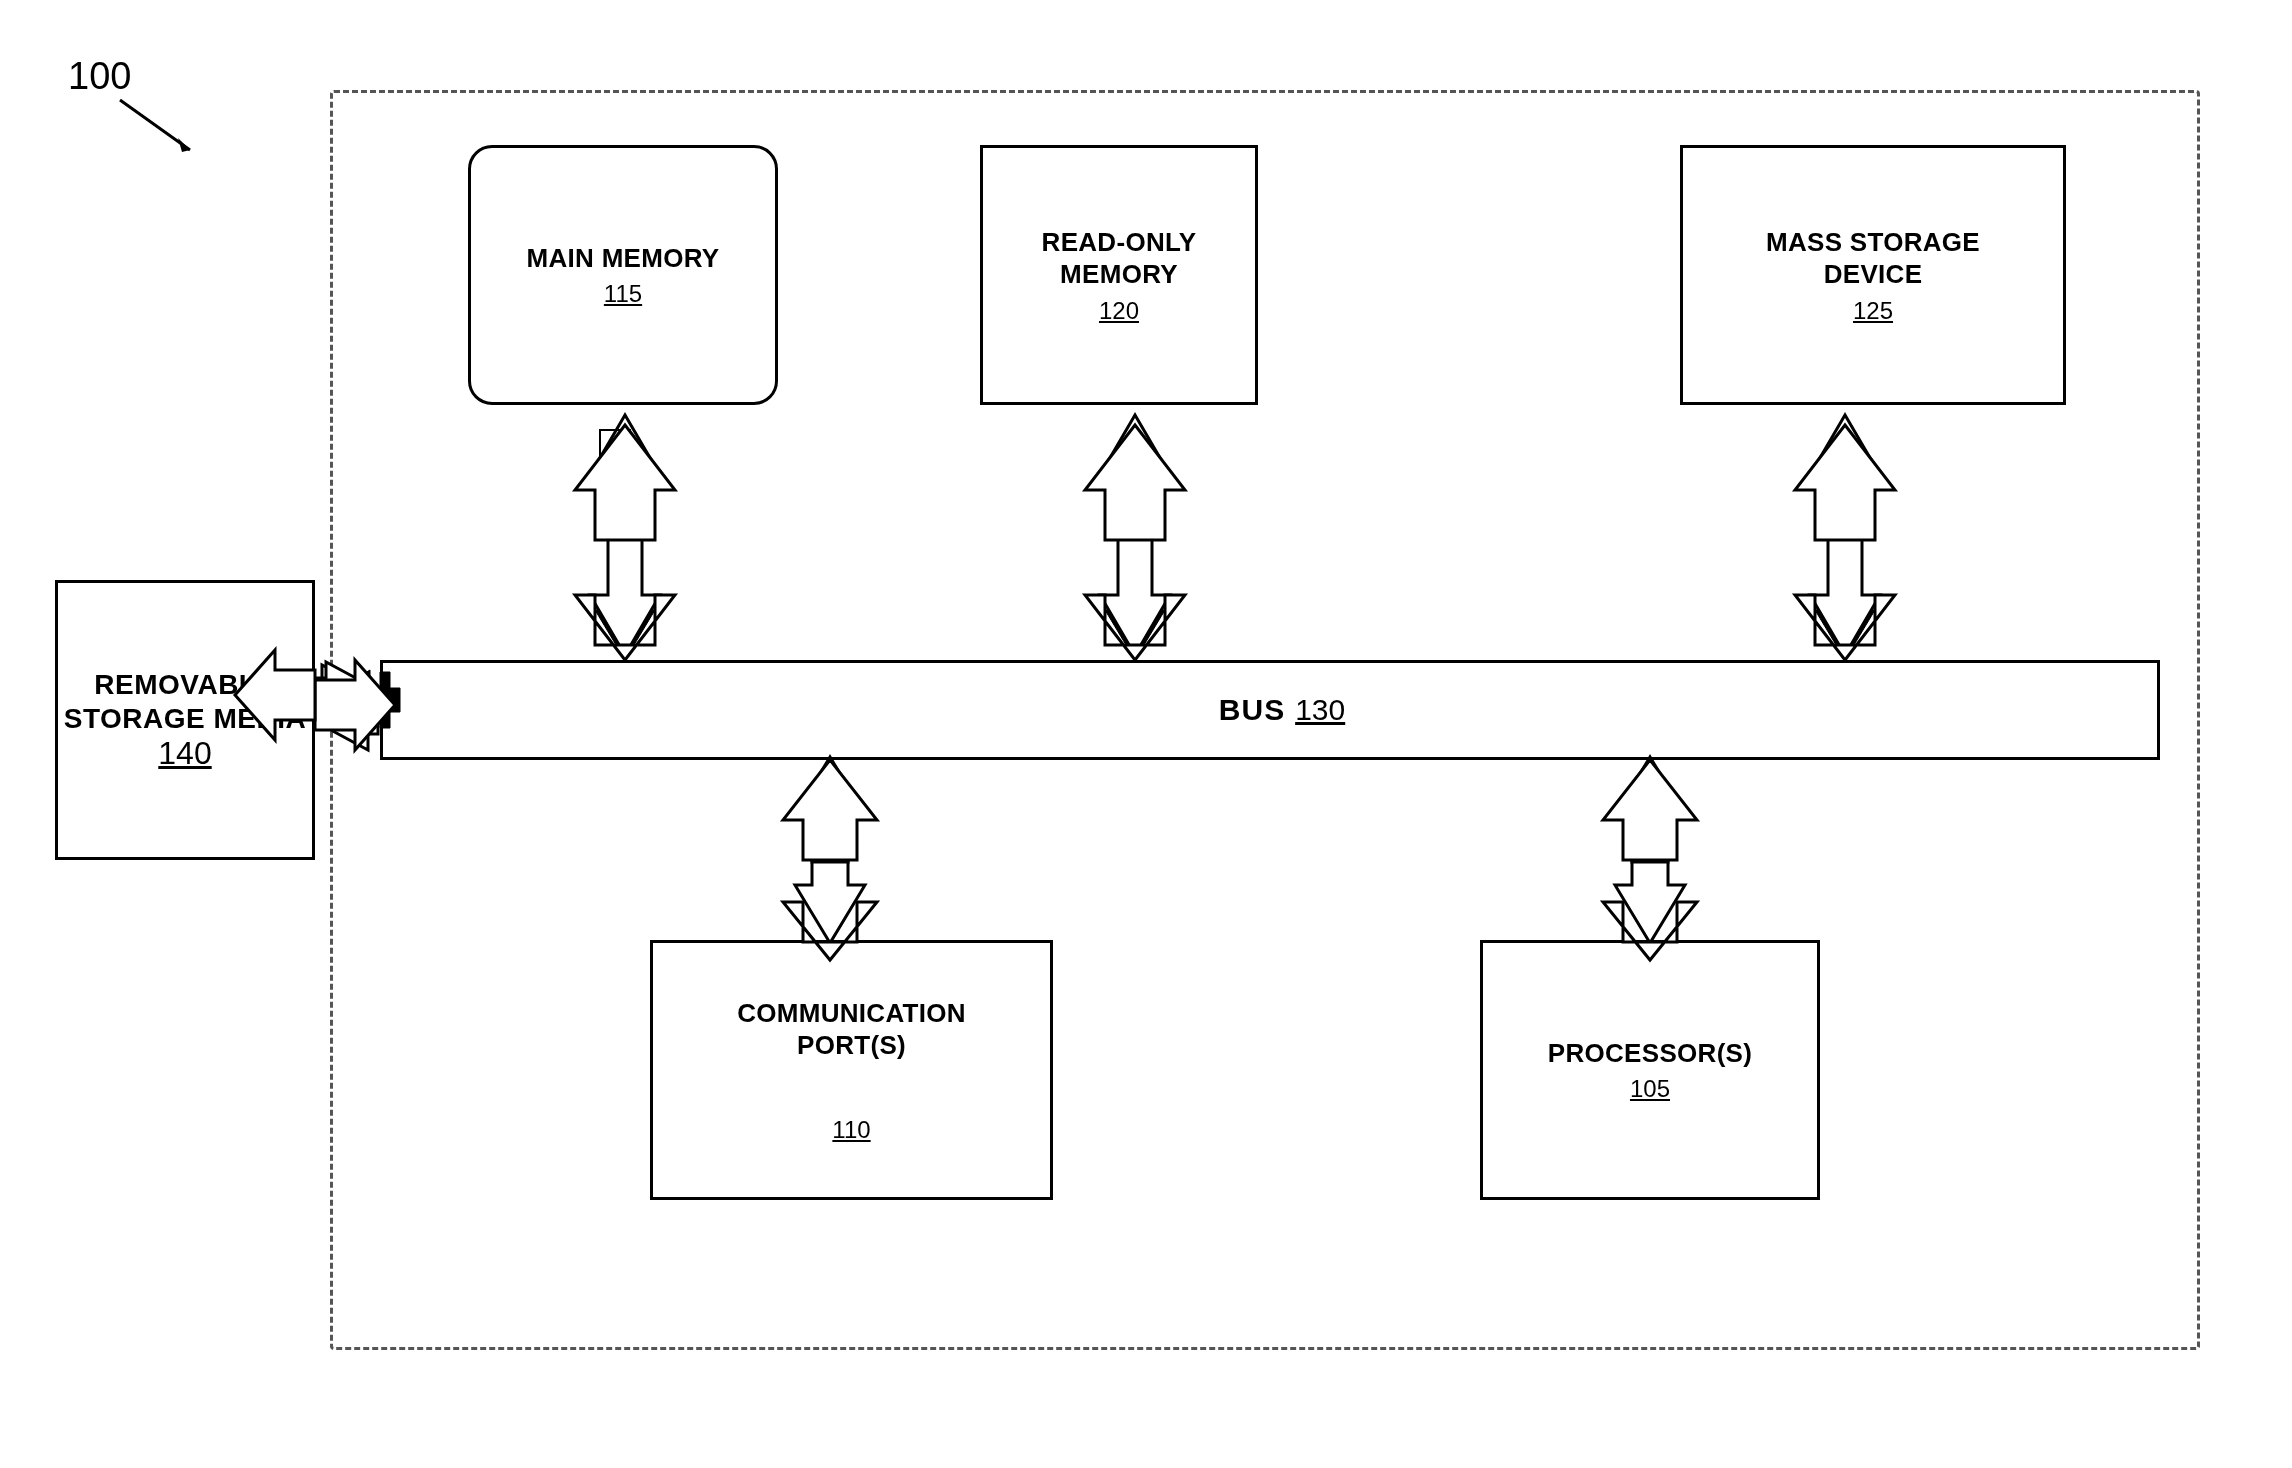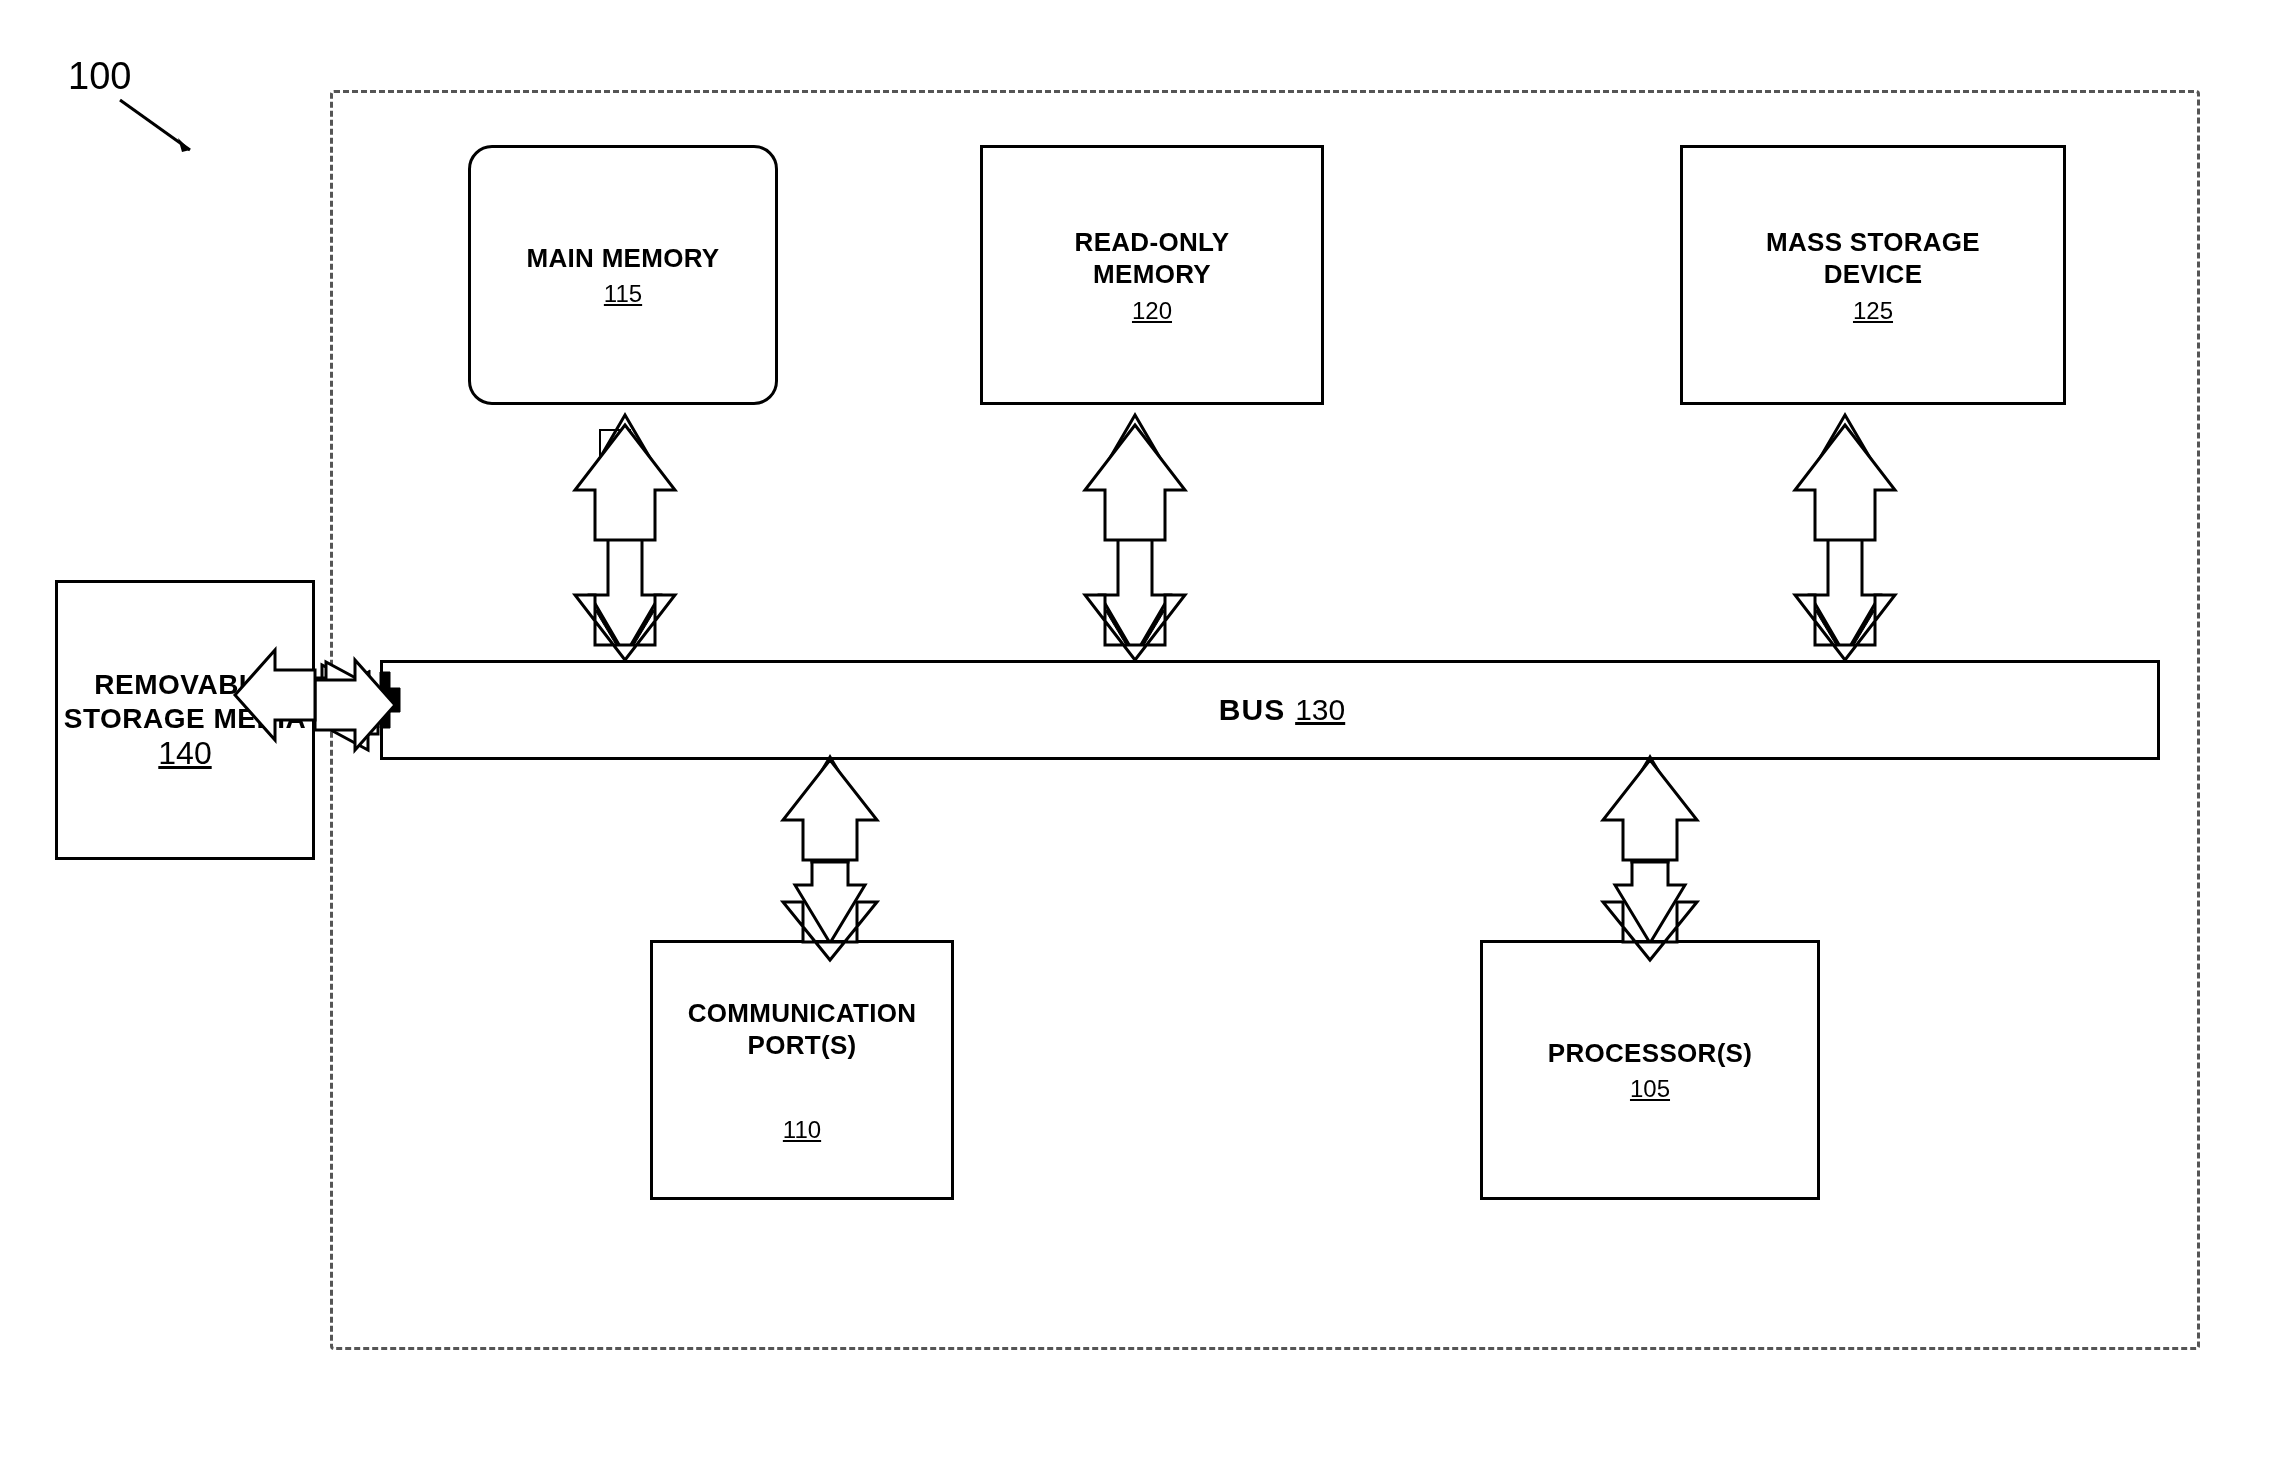"READ-ONLY" div.component-box { width: 344px -> 278px }
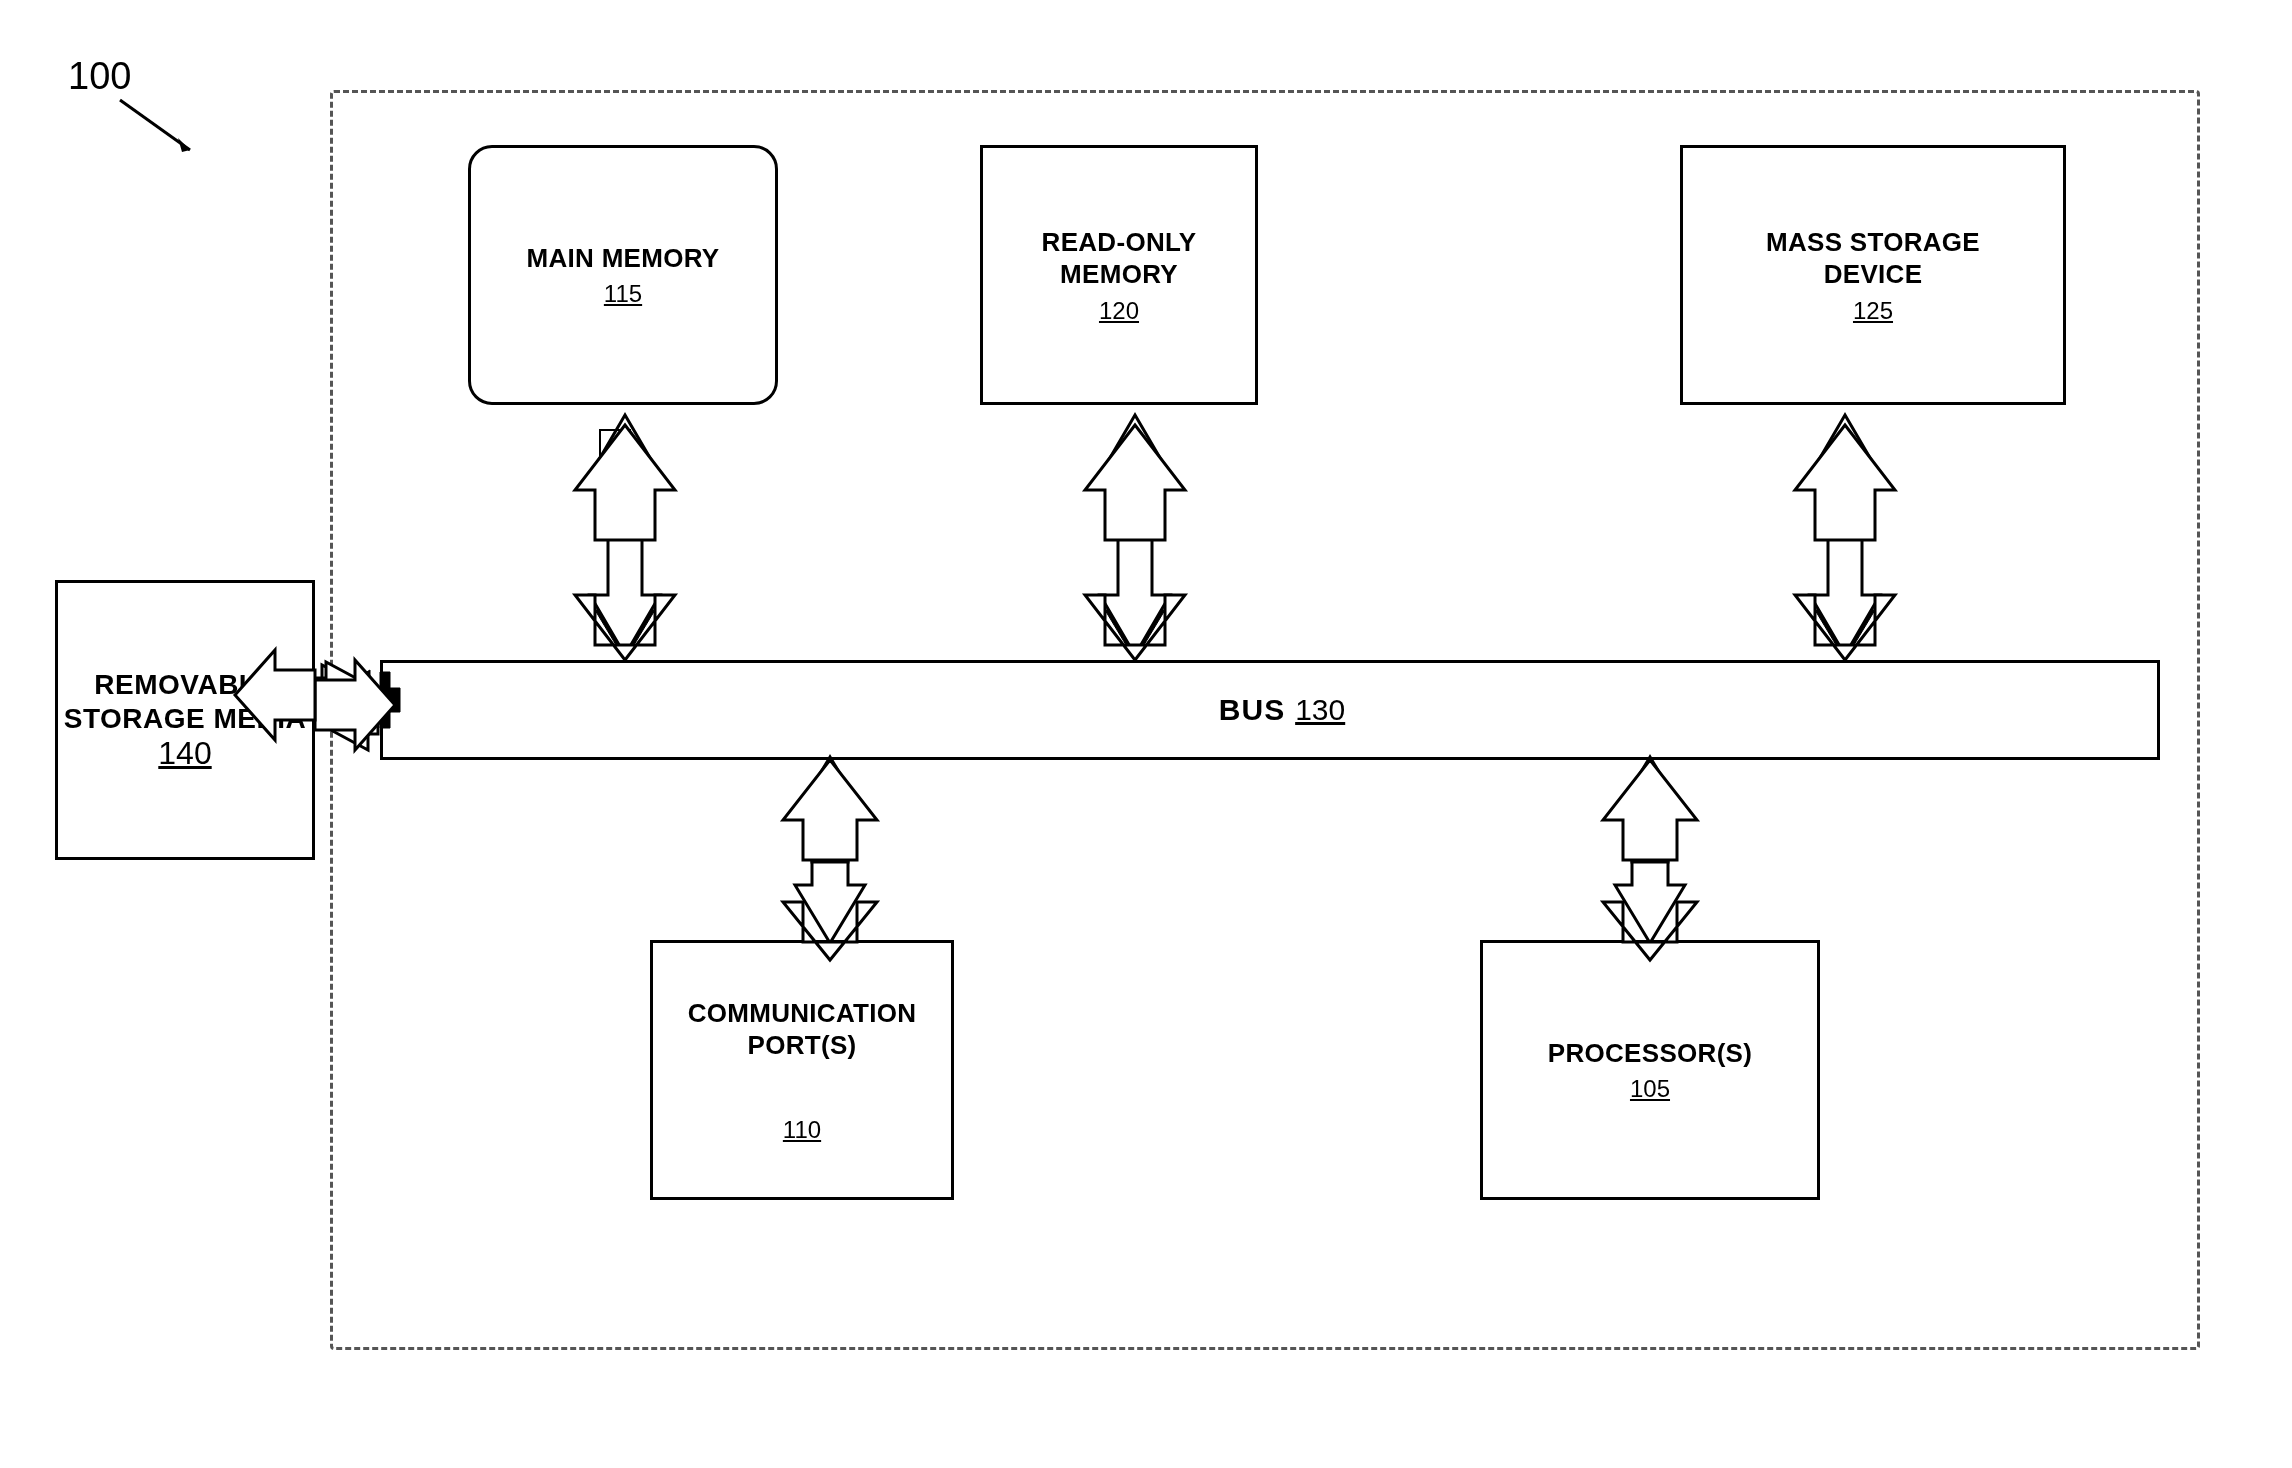"COMMUNICATION" div.component-box { width: 304px -> 403px }
